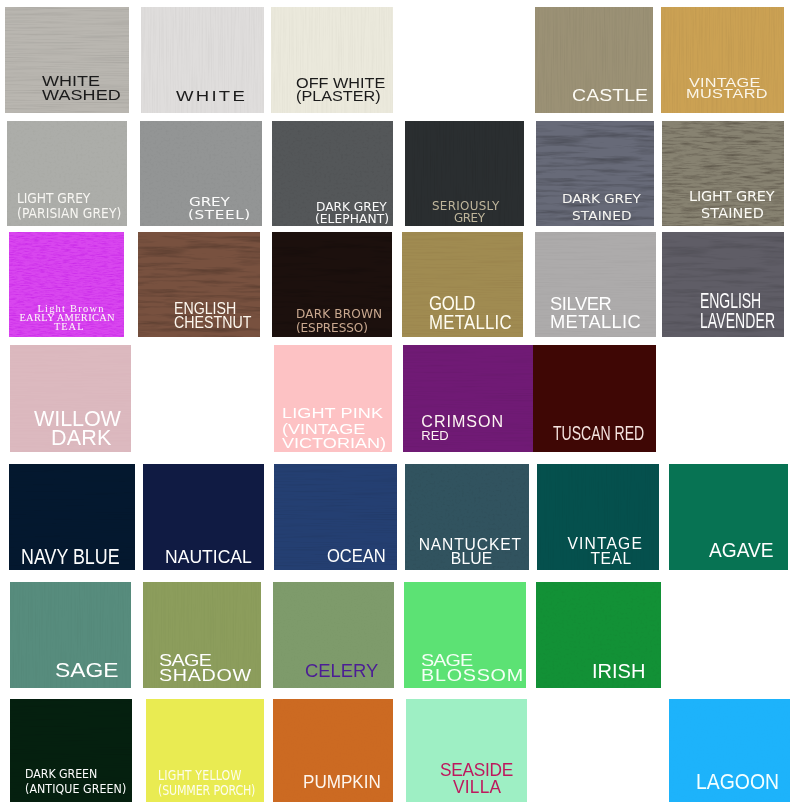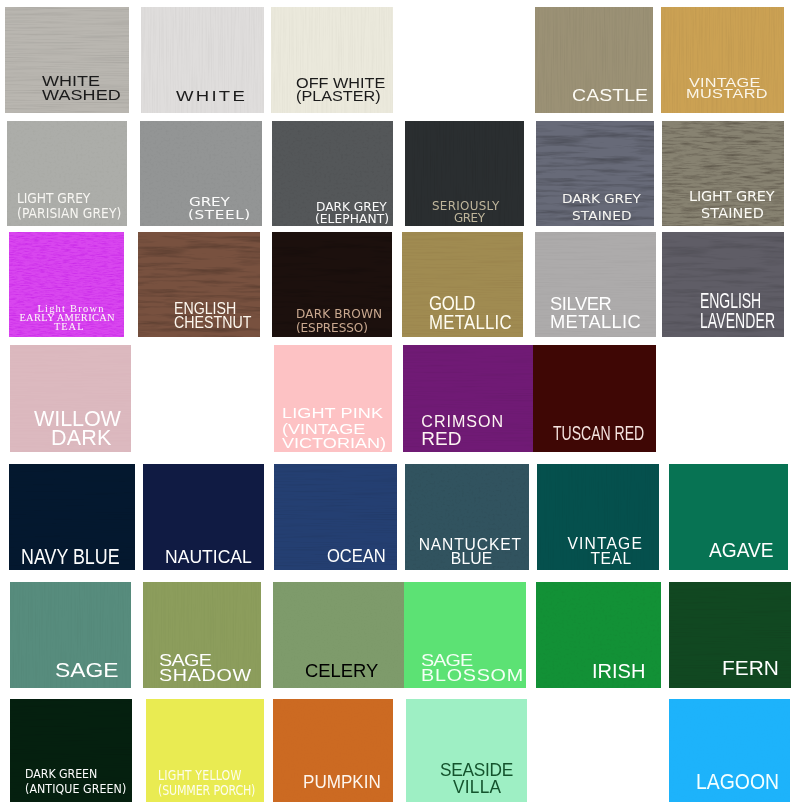"RED" span.ln { font-size: 19px -> 13px }
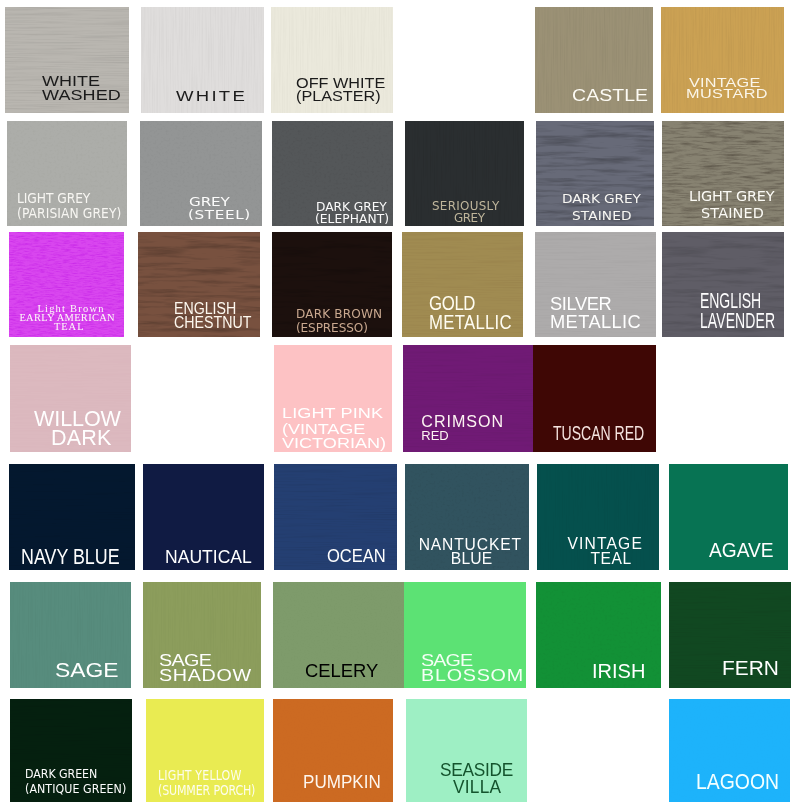"CELERY" div.sw { color: #000000 -> #4c1d95; padding-left: 24px -> none }
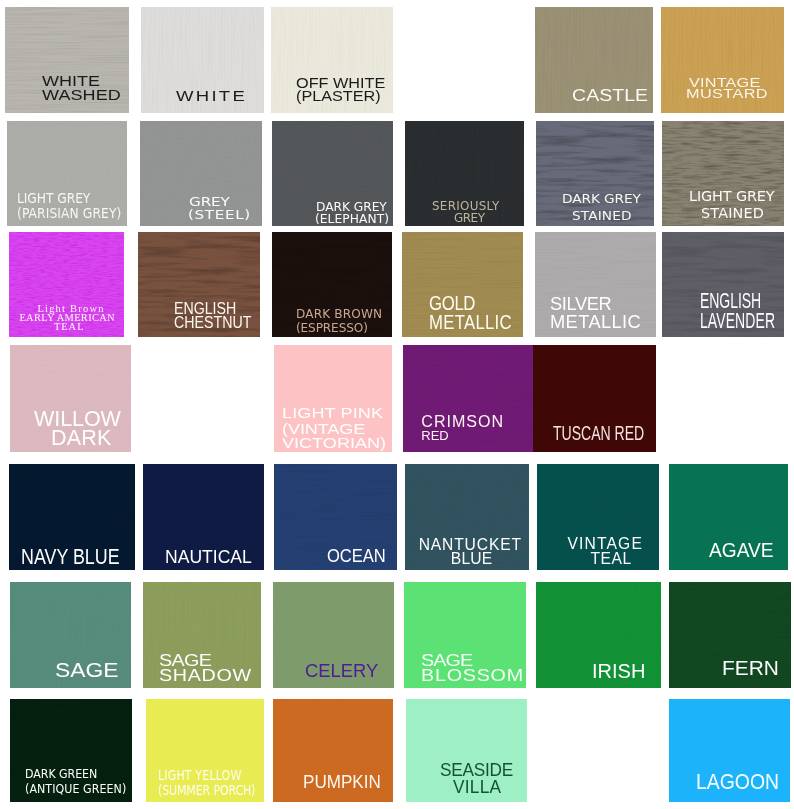"FERN" div.sw { html: <div> <div></div> <span>FERN</span> </div> -> none }
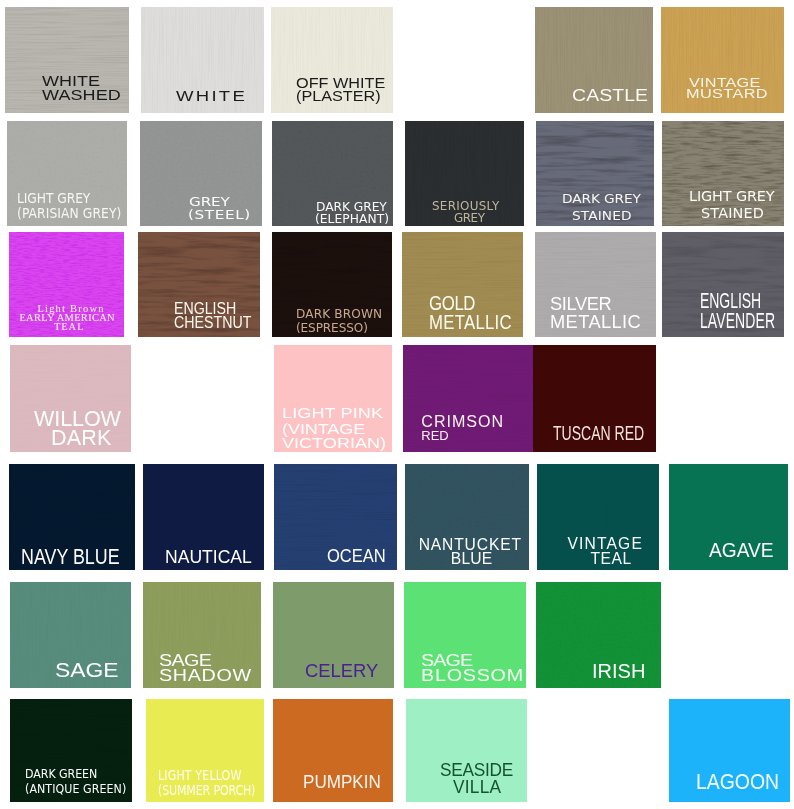"SEASIDE" div.sw { color: #14532d -> #be185d }
